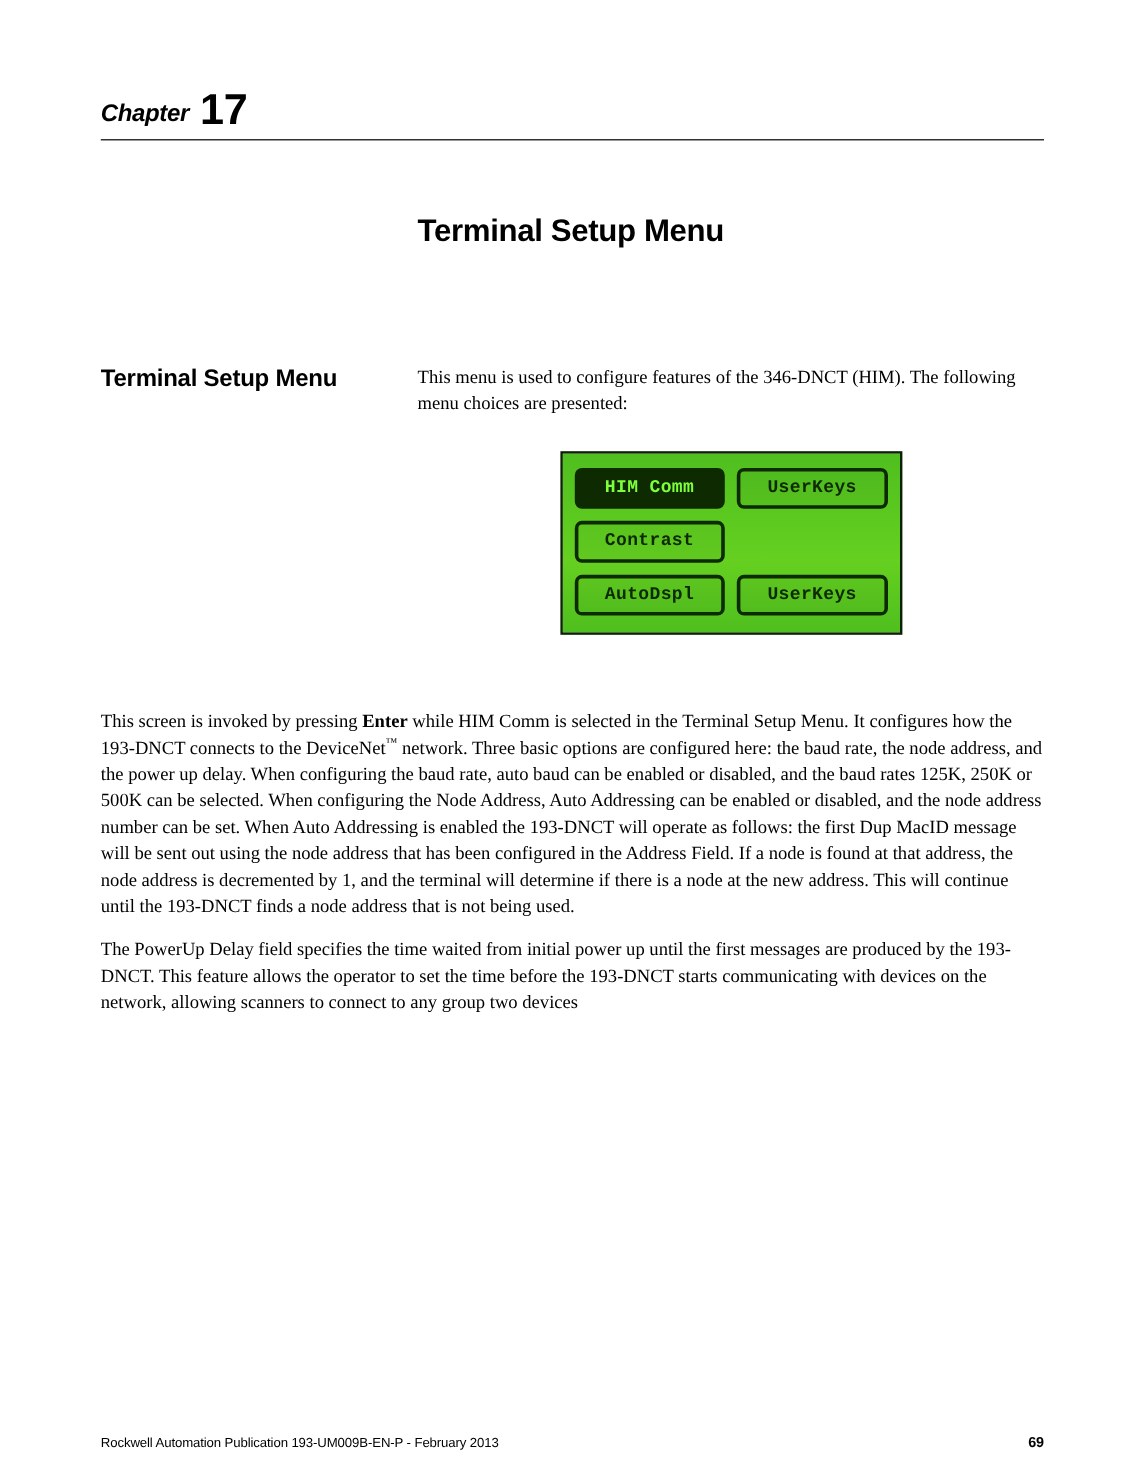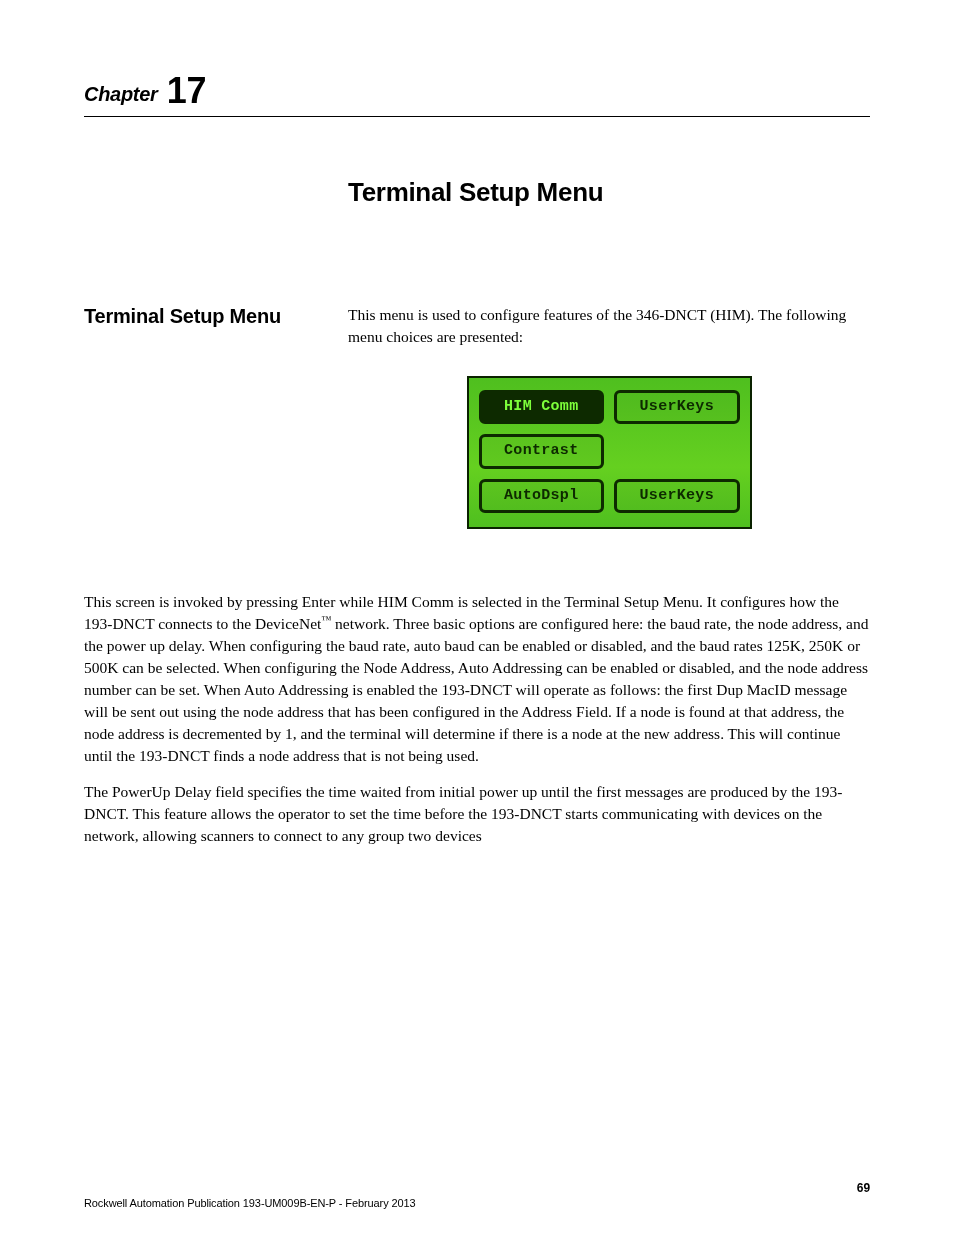"Enter" .bold { font-weight: normal -> bold }
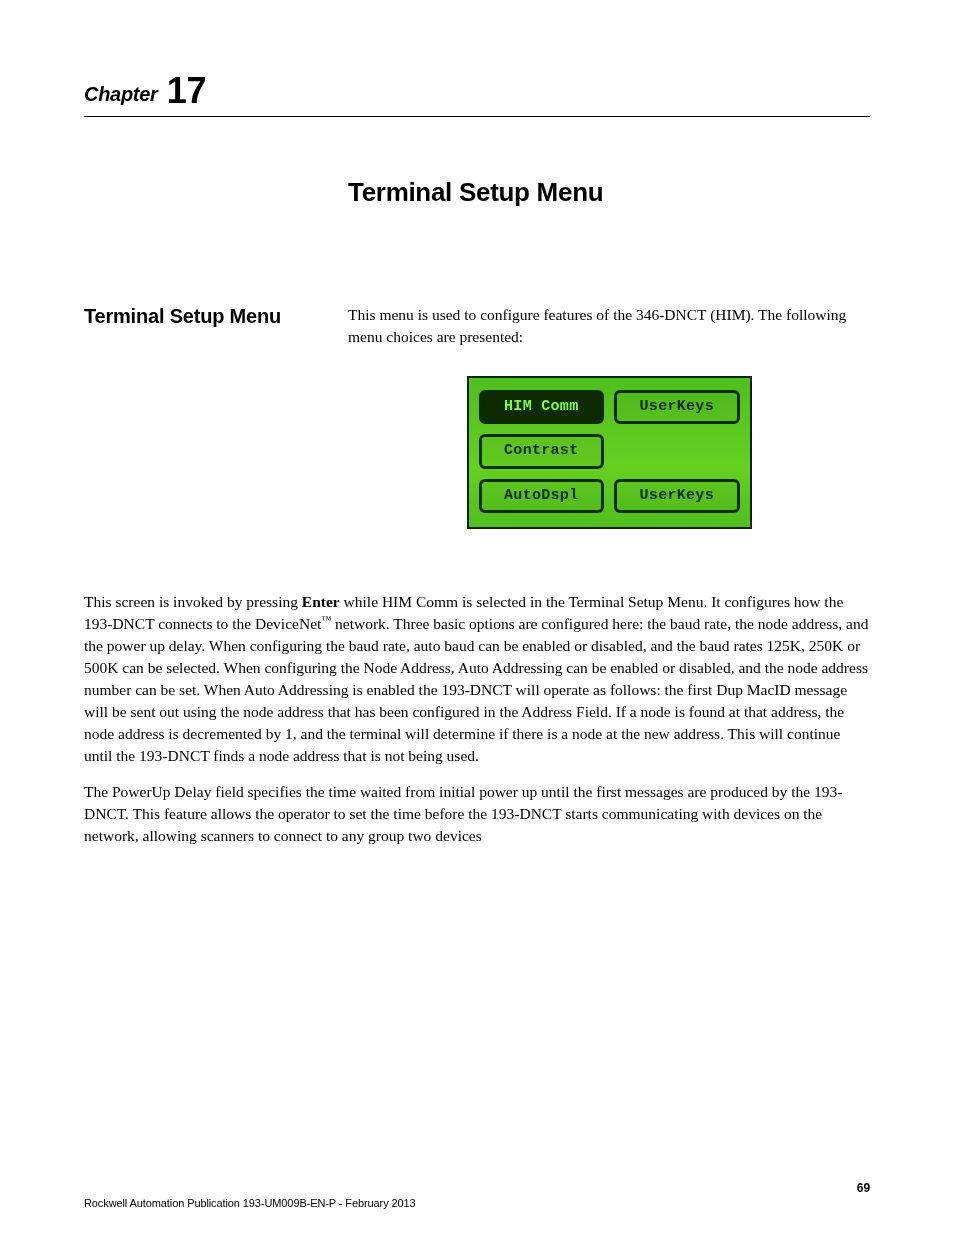"69" .page-num { bottom: 14px -> 0 }
